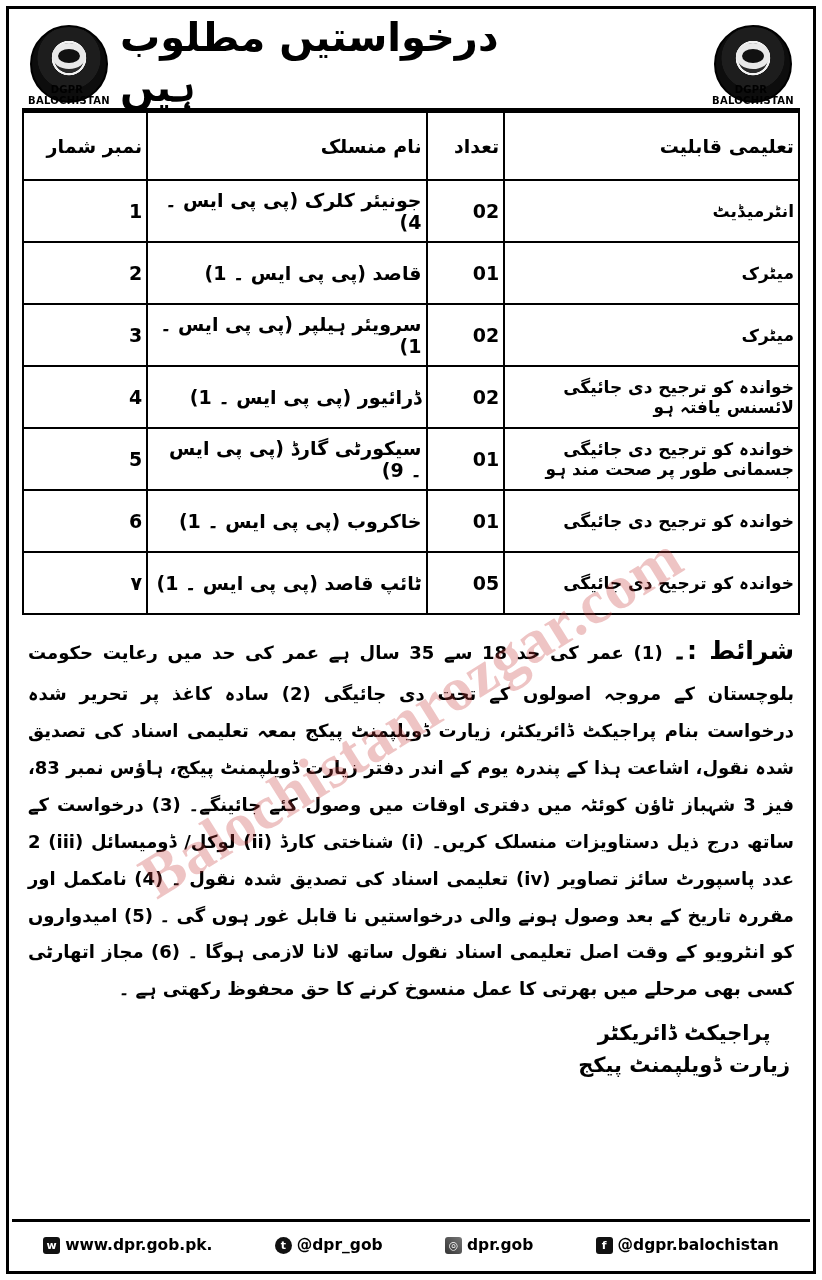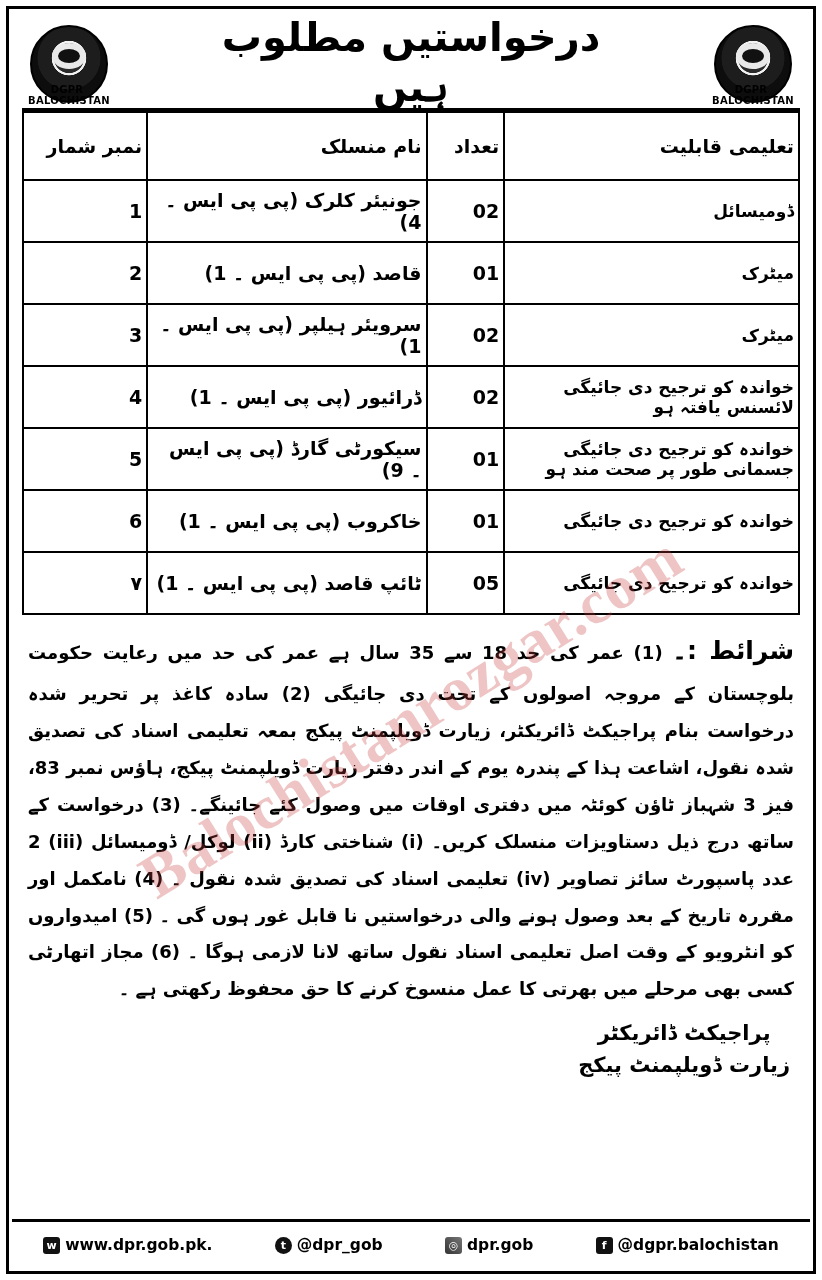"درخواستیں مطلوب" .title-urdu { text-align: center -> left }
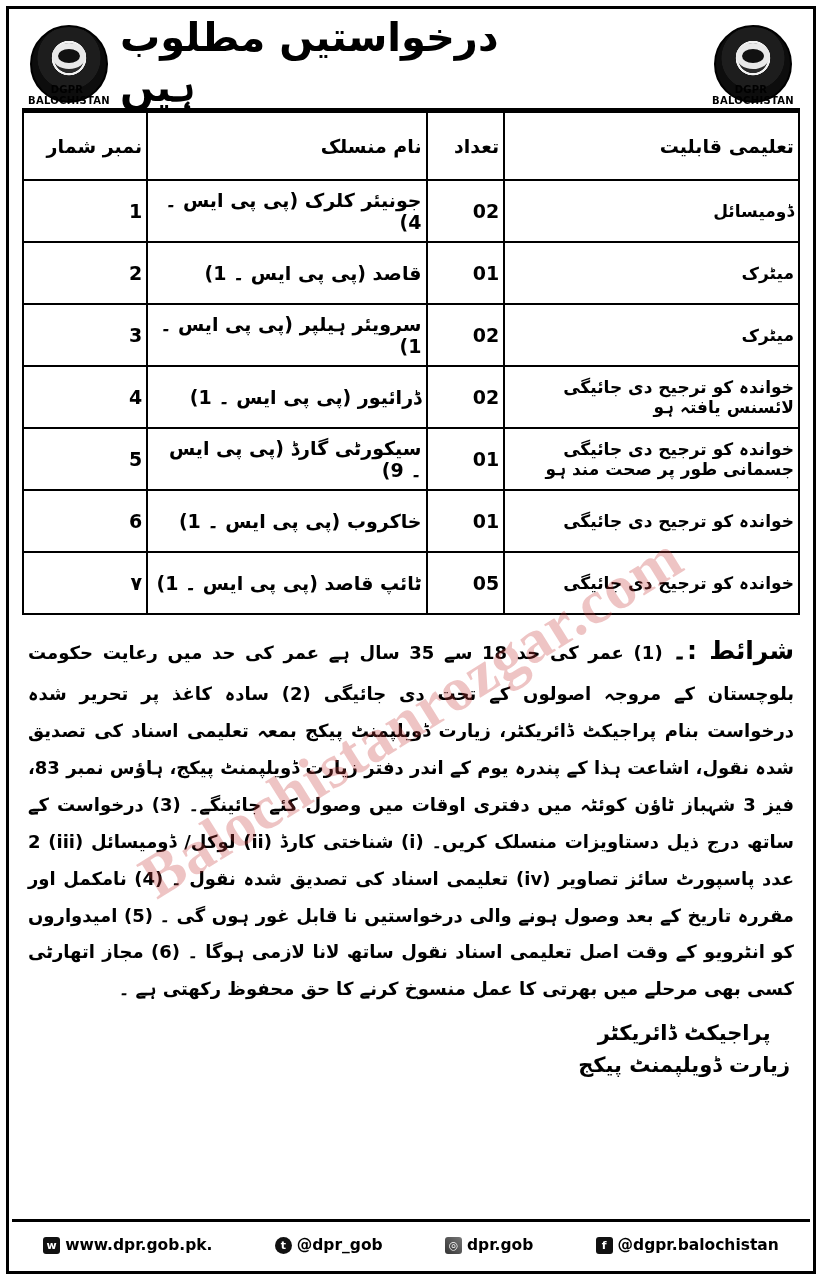"ڈومیسائل" td.qual-cell { text: ڈومیسائل -> انٹرمیڈیٹ }
